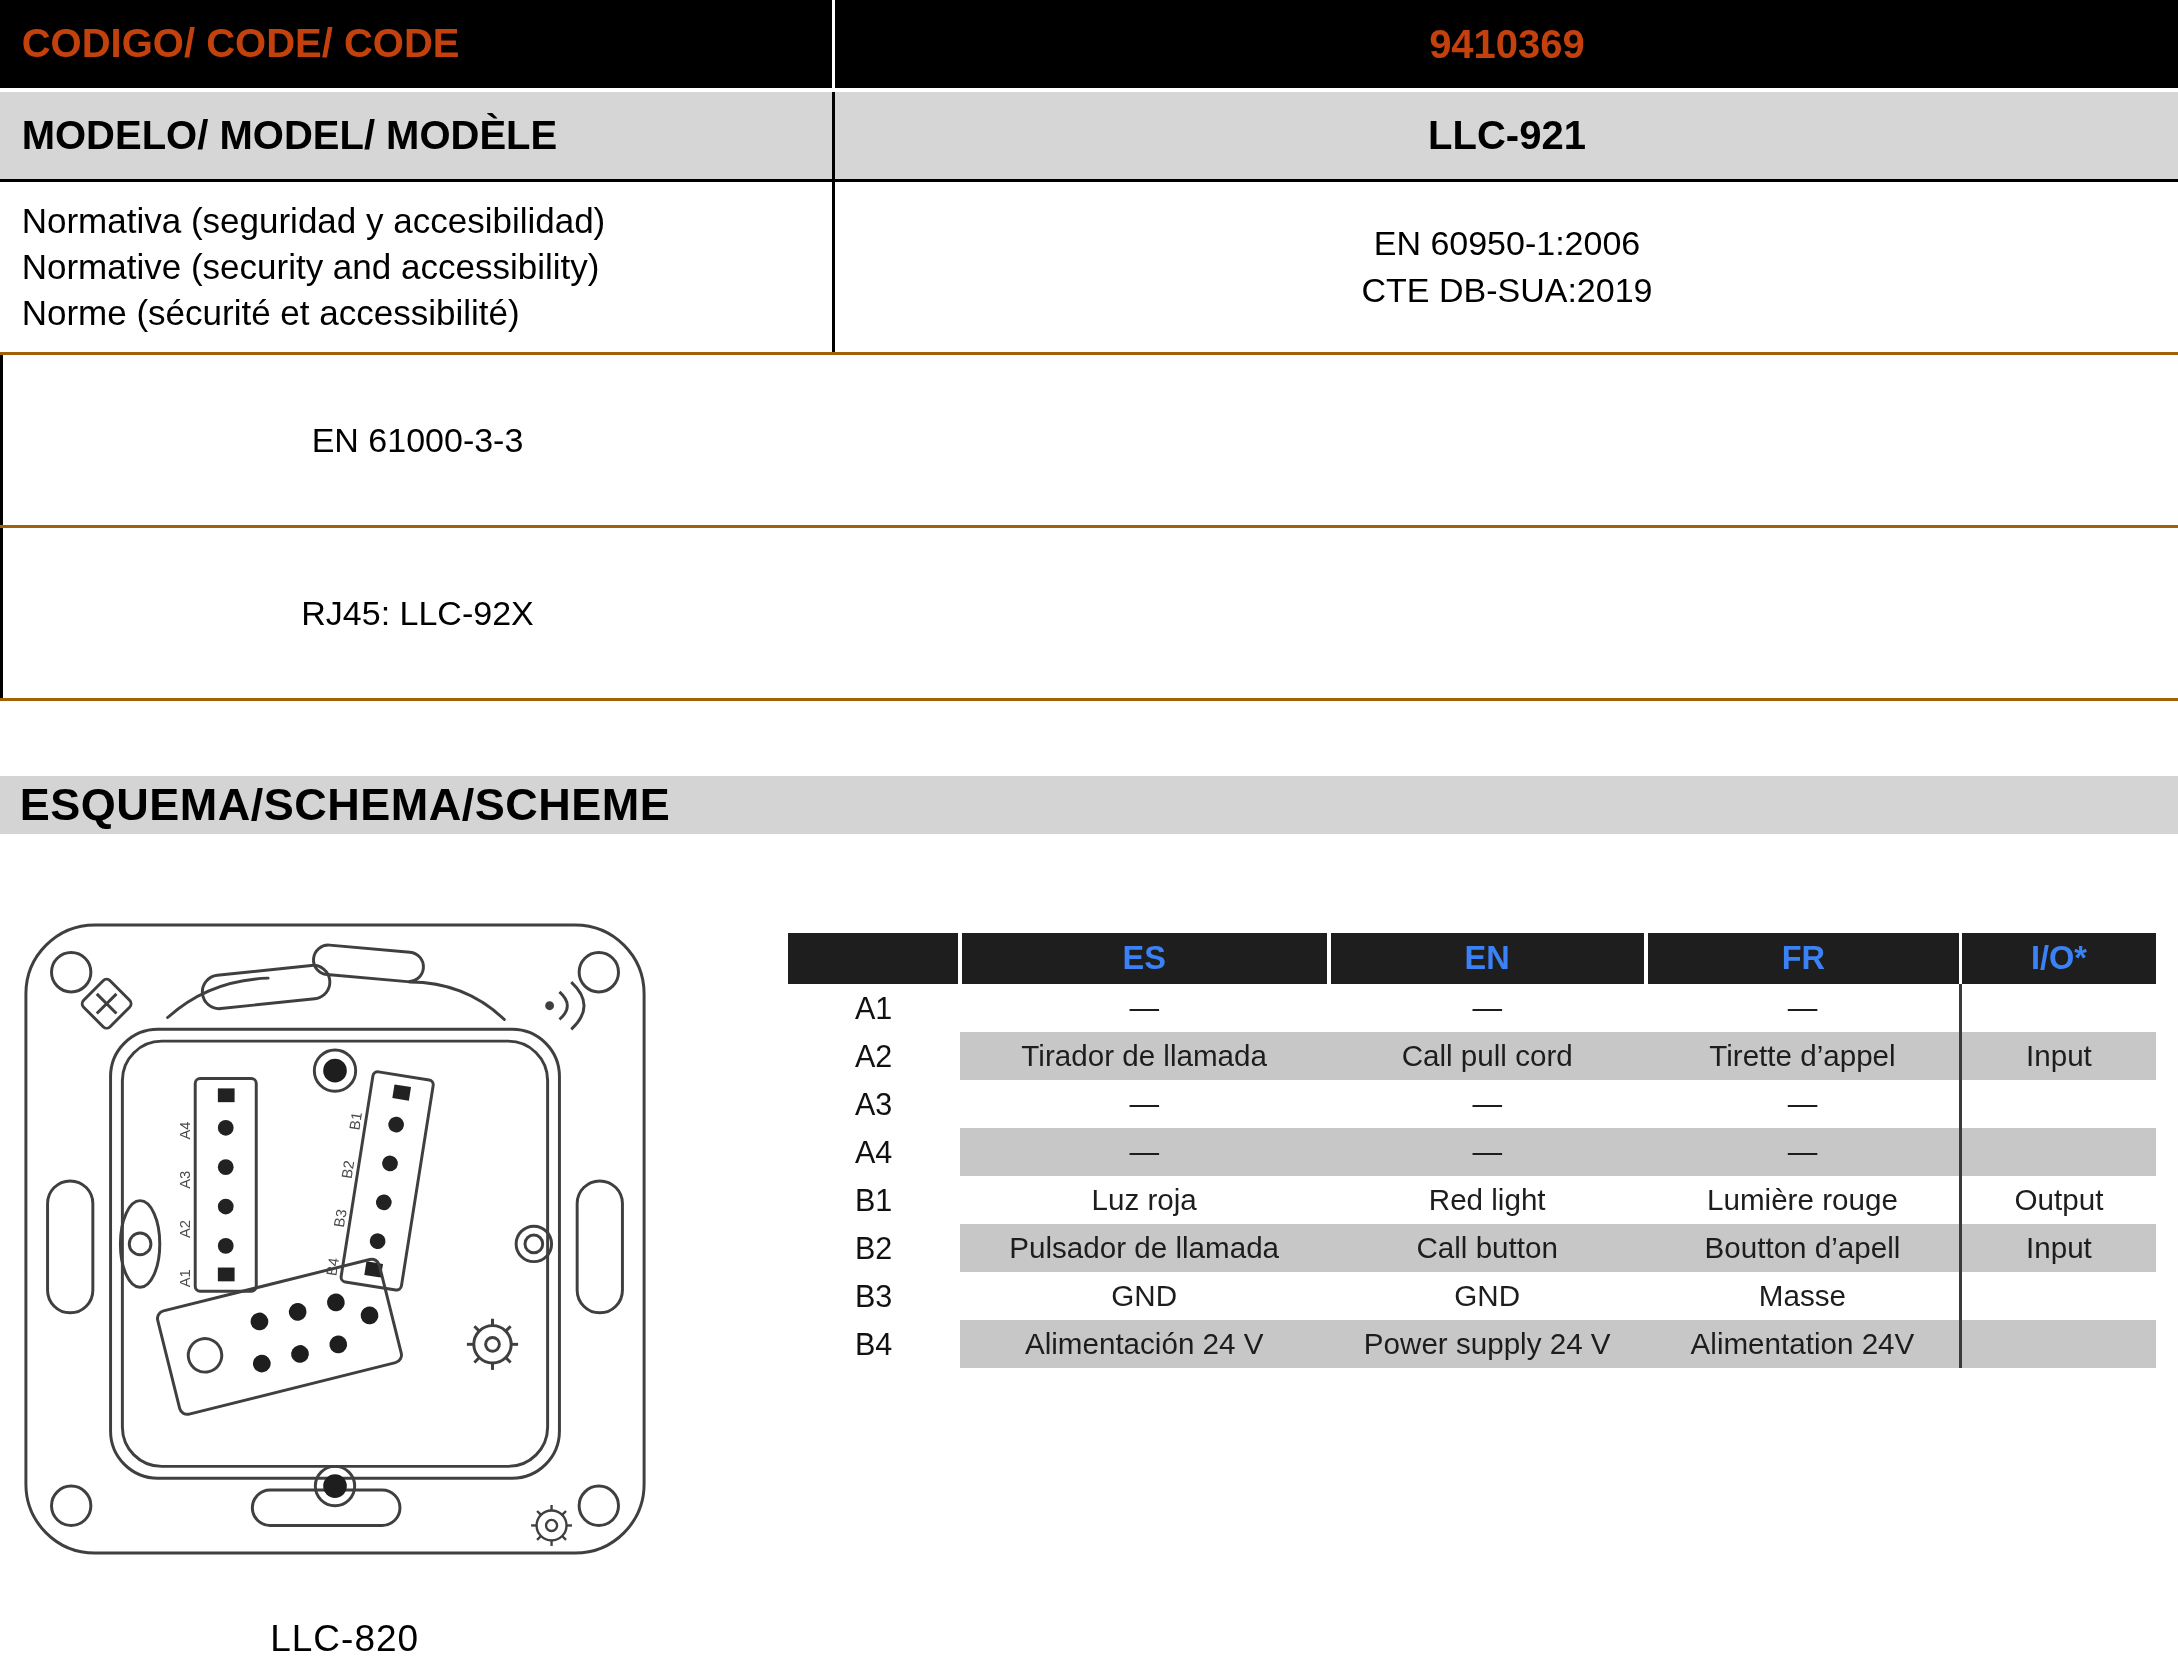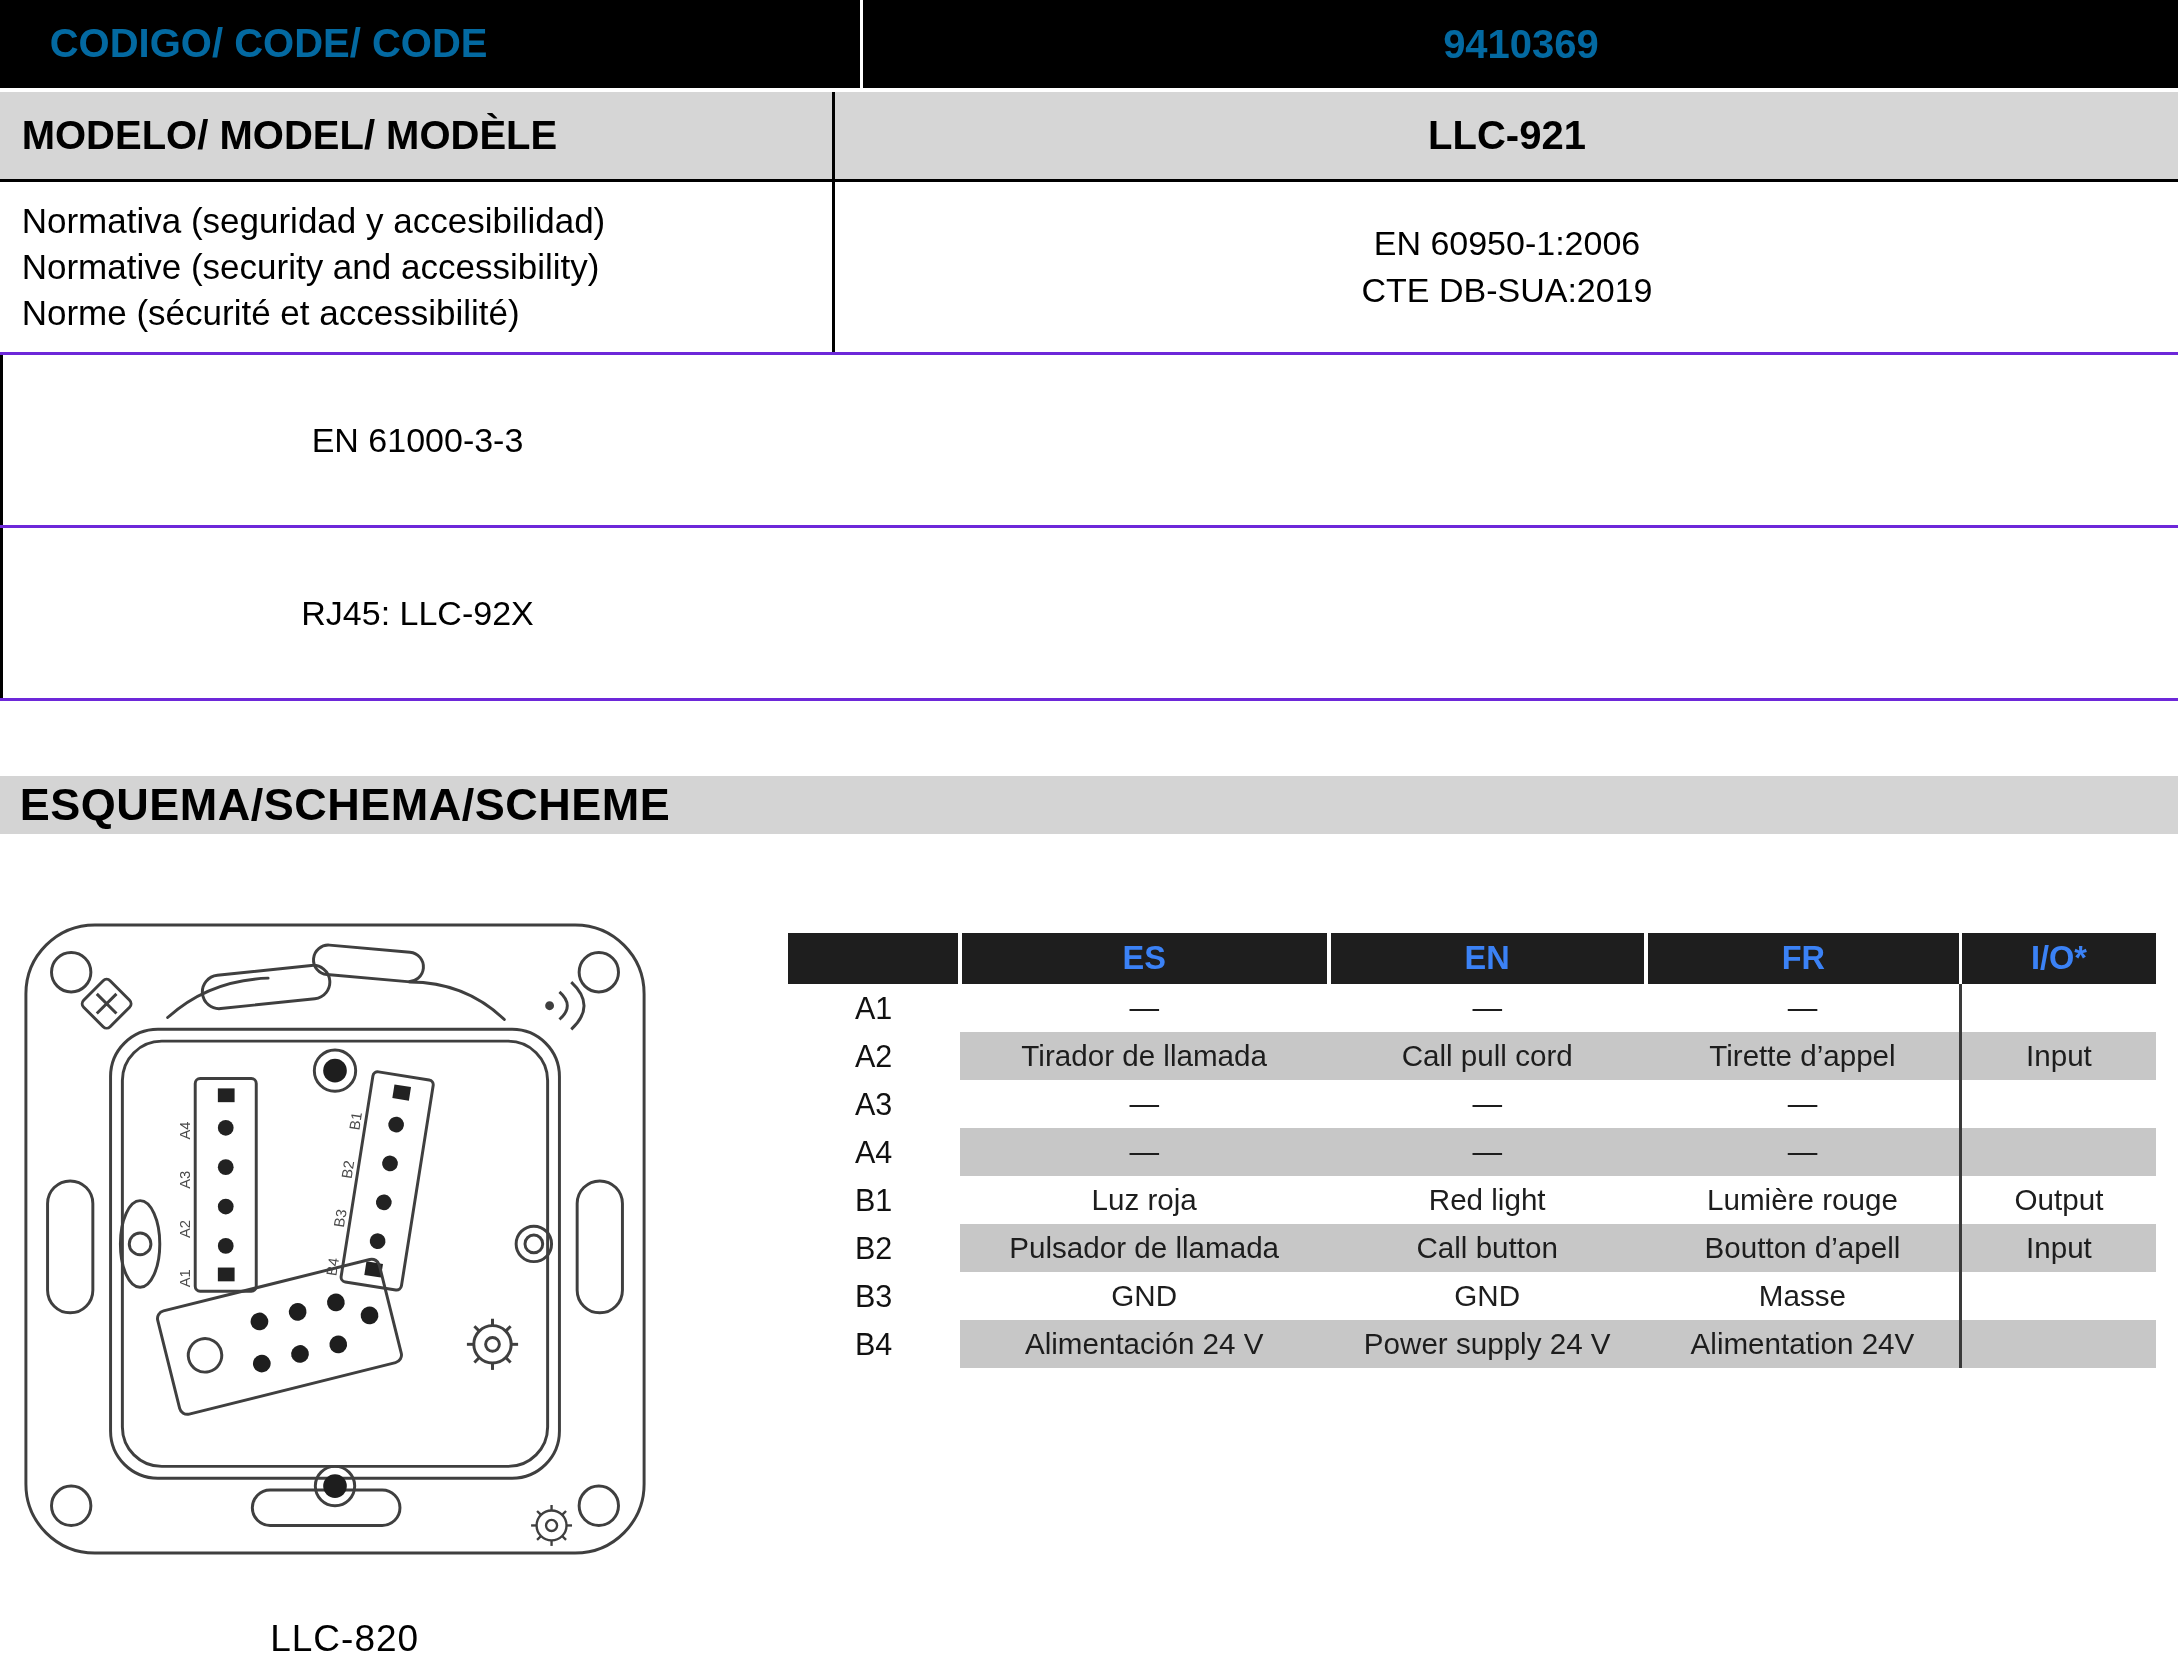"CODIGO/ CODE/ CODE" .r1 { color: #0369a1 -> #c2410c; padding-left: 28px -> none }
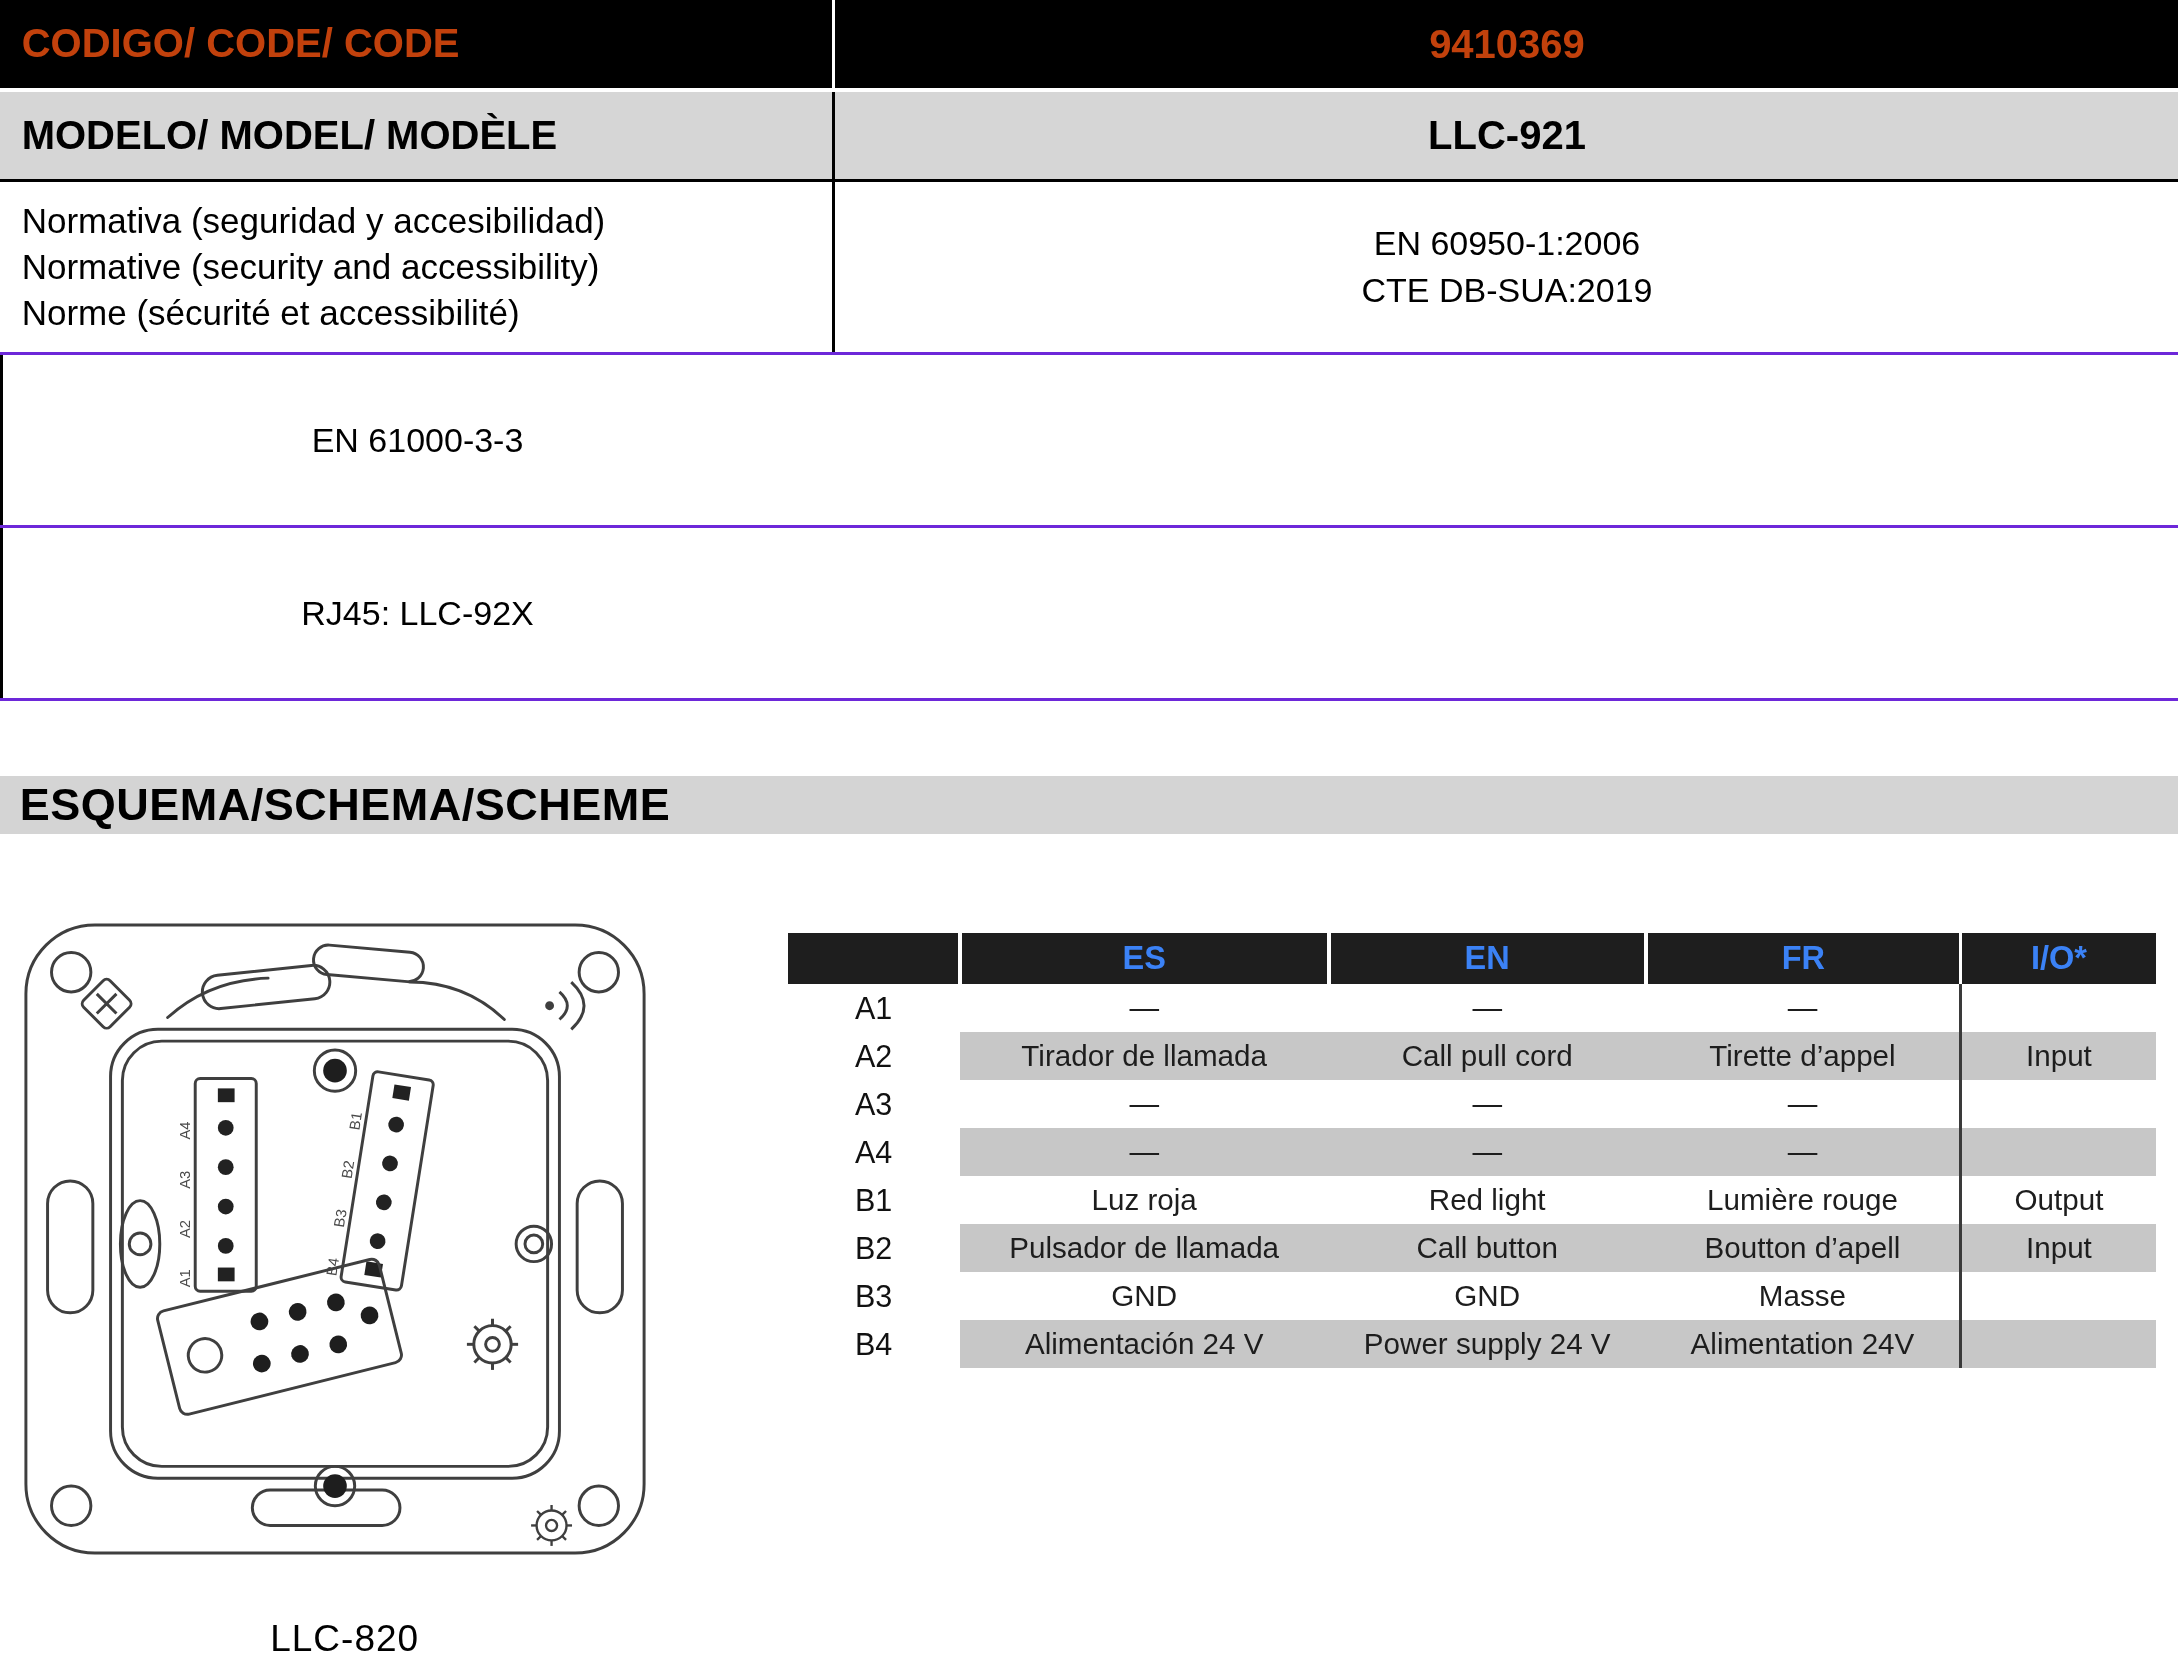"Normativa (seguridad y accesibilidad)" .r3, .r4, .r5 { border-bottom: 3px solid #6d28d9 -> 3px solid #a16207 }
